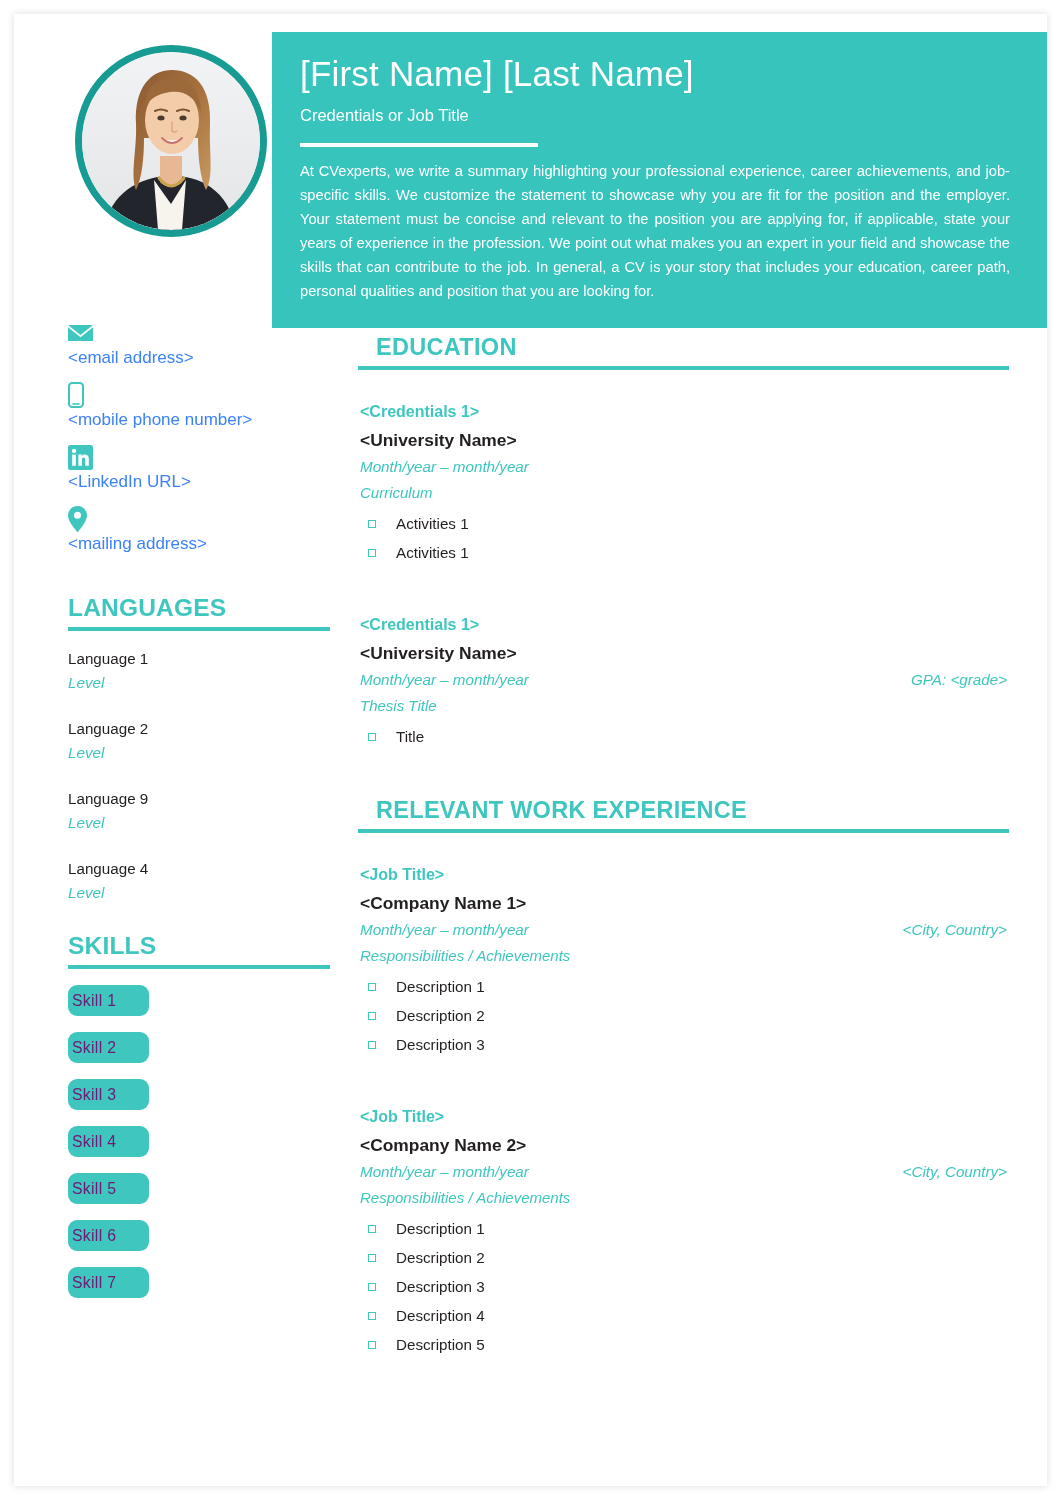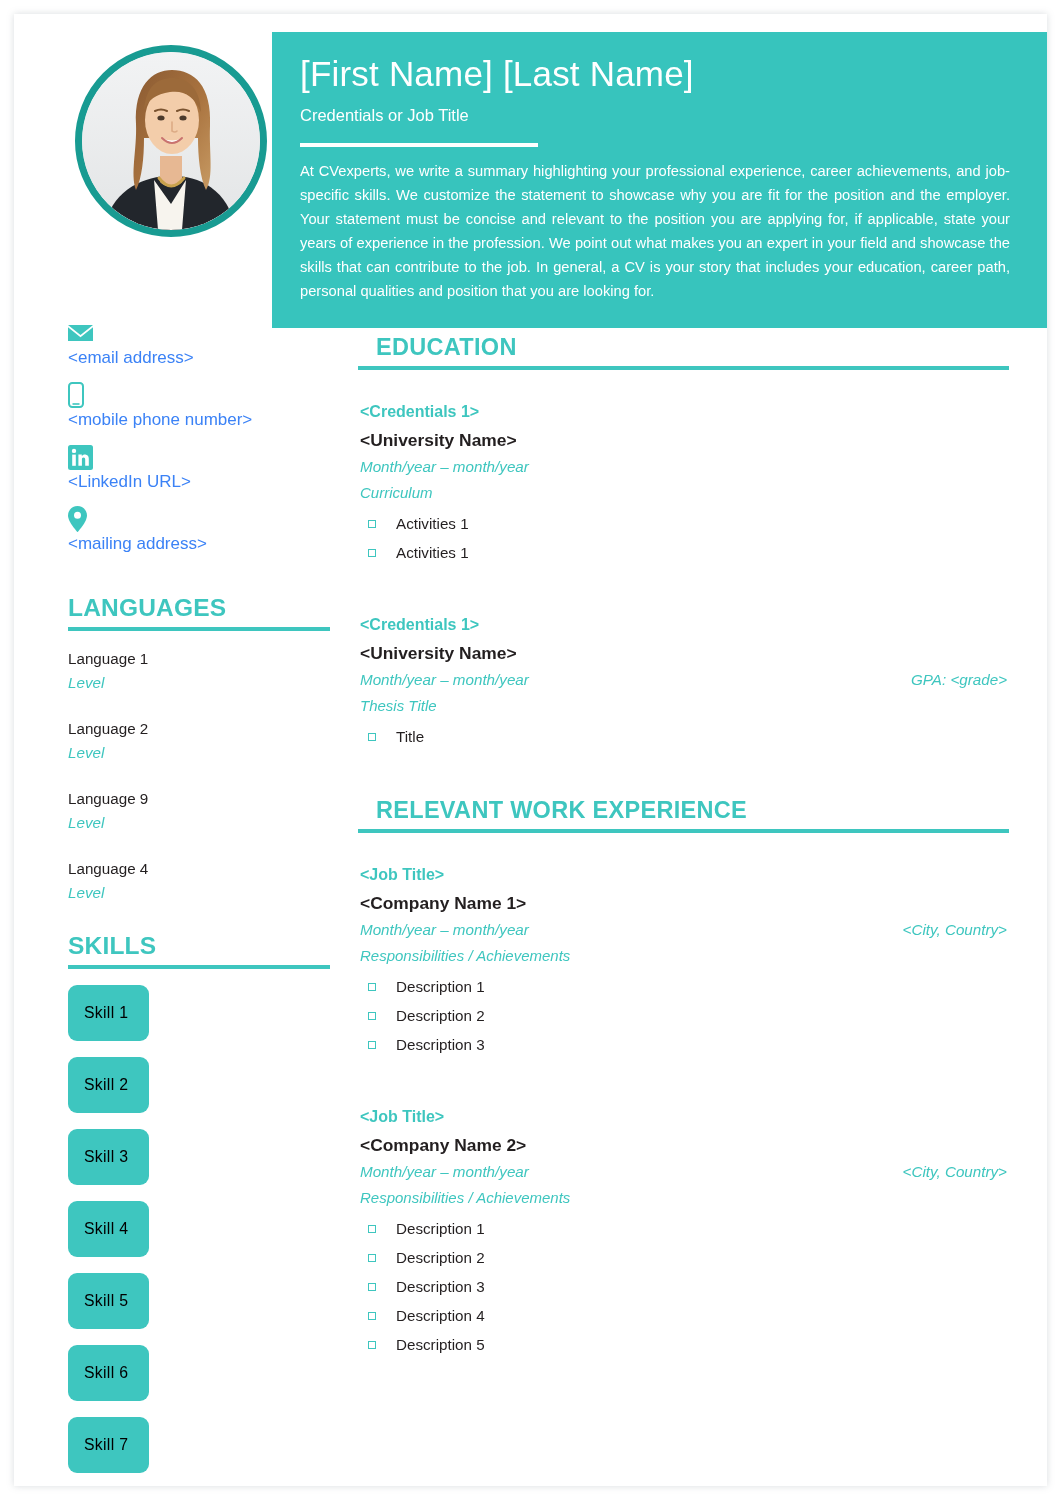"Skill 1" .skill-pill { color: #000000 -> #701a75; height: 56px -> 31px; padding-left: 16px -> 4px }
